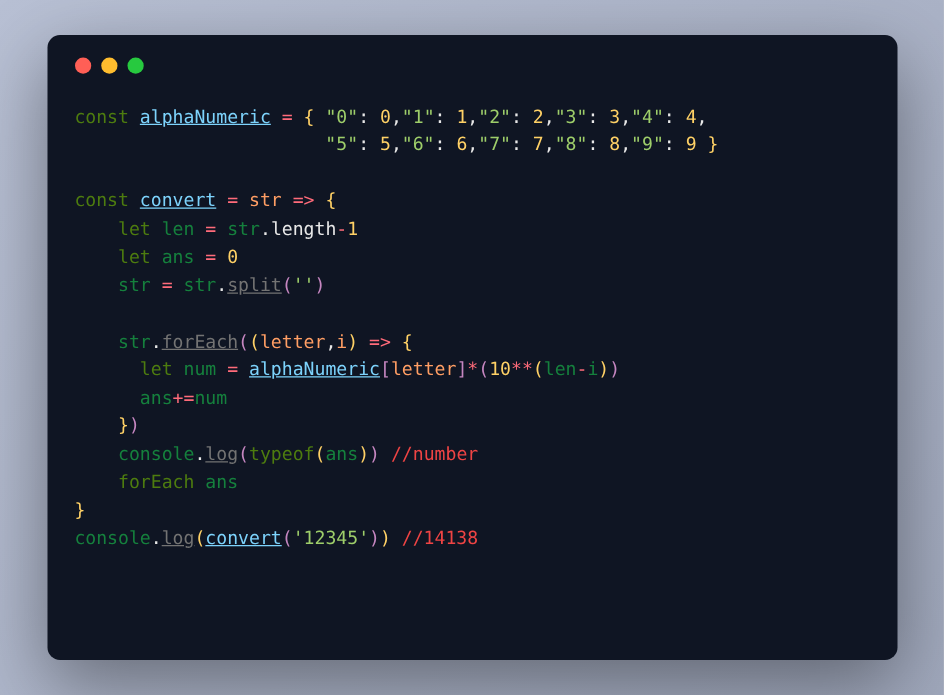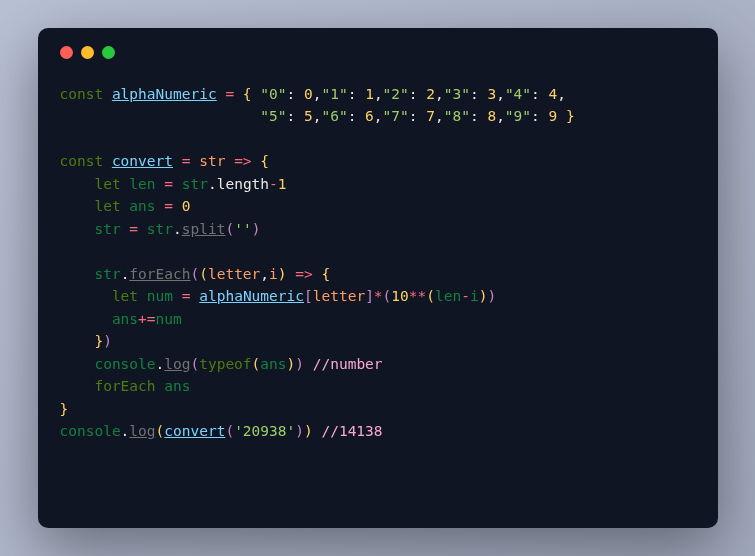"//number" .comment { color: #f9a8d4 -> #ef4444 }
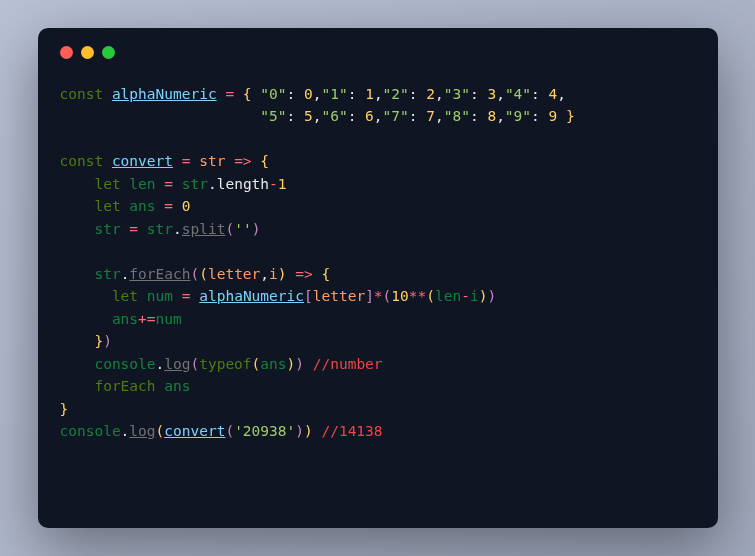"'20938'" span.str { text: '20938' -> '12345' }
